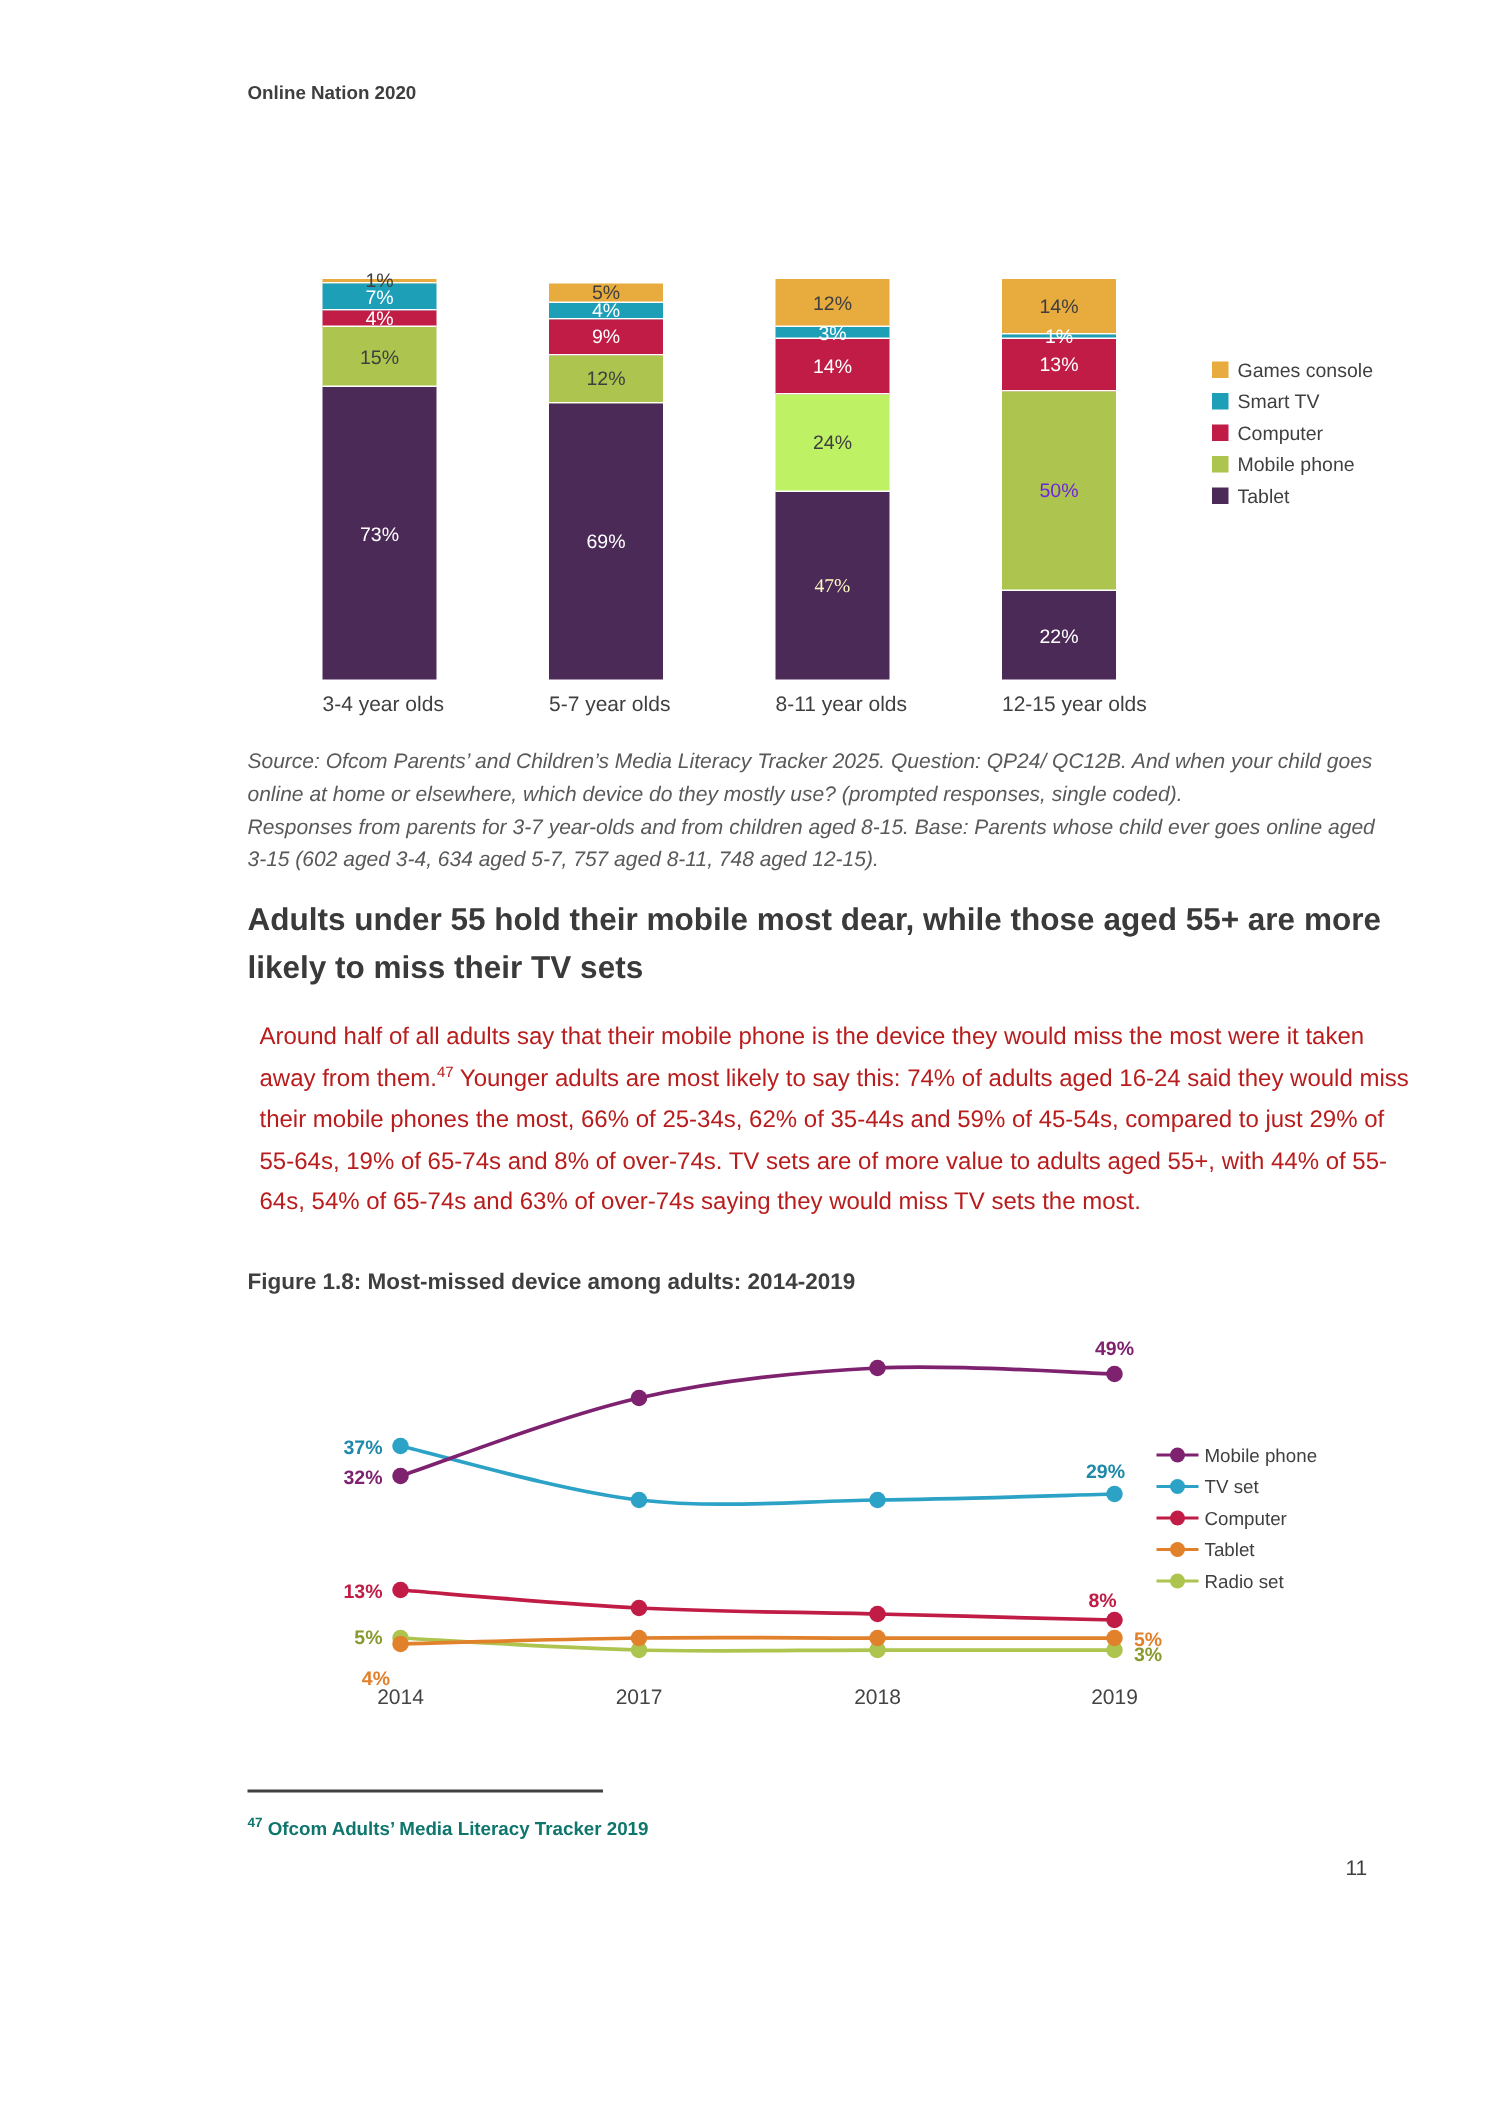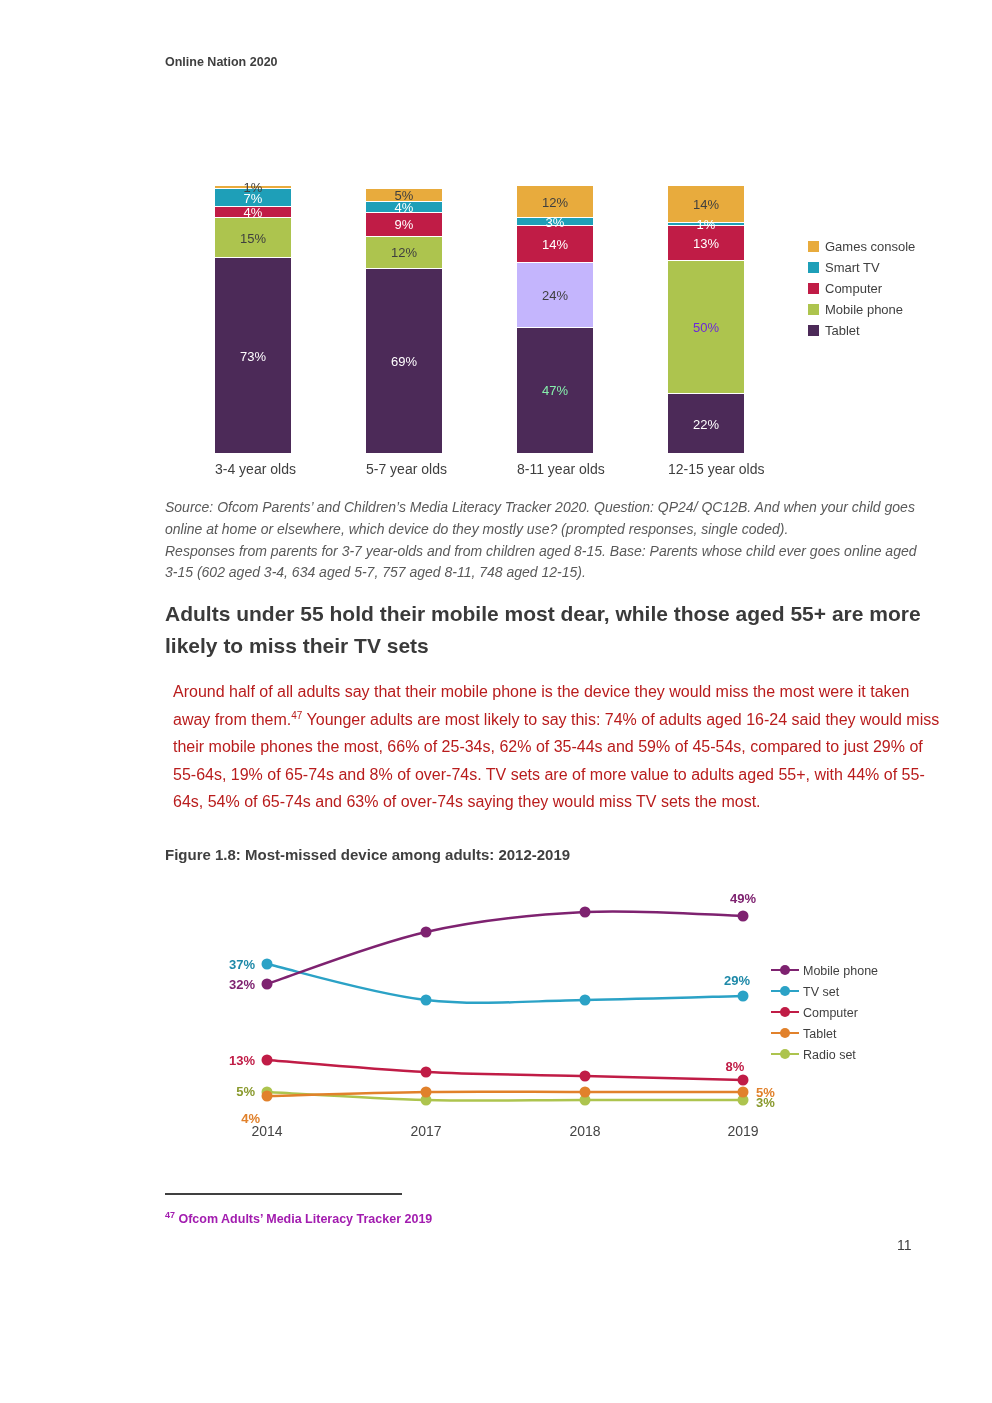"24%" div.bar-seg { background: #c4b5fd -> #bef264 }
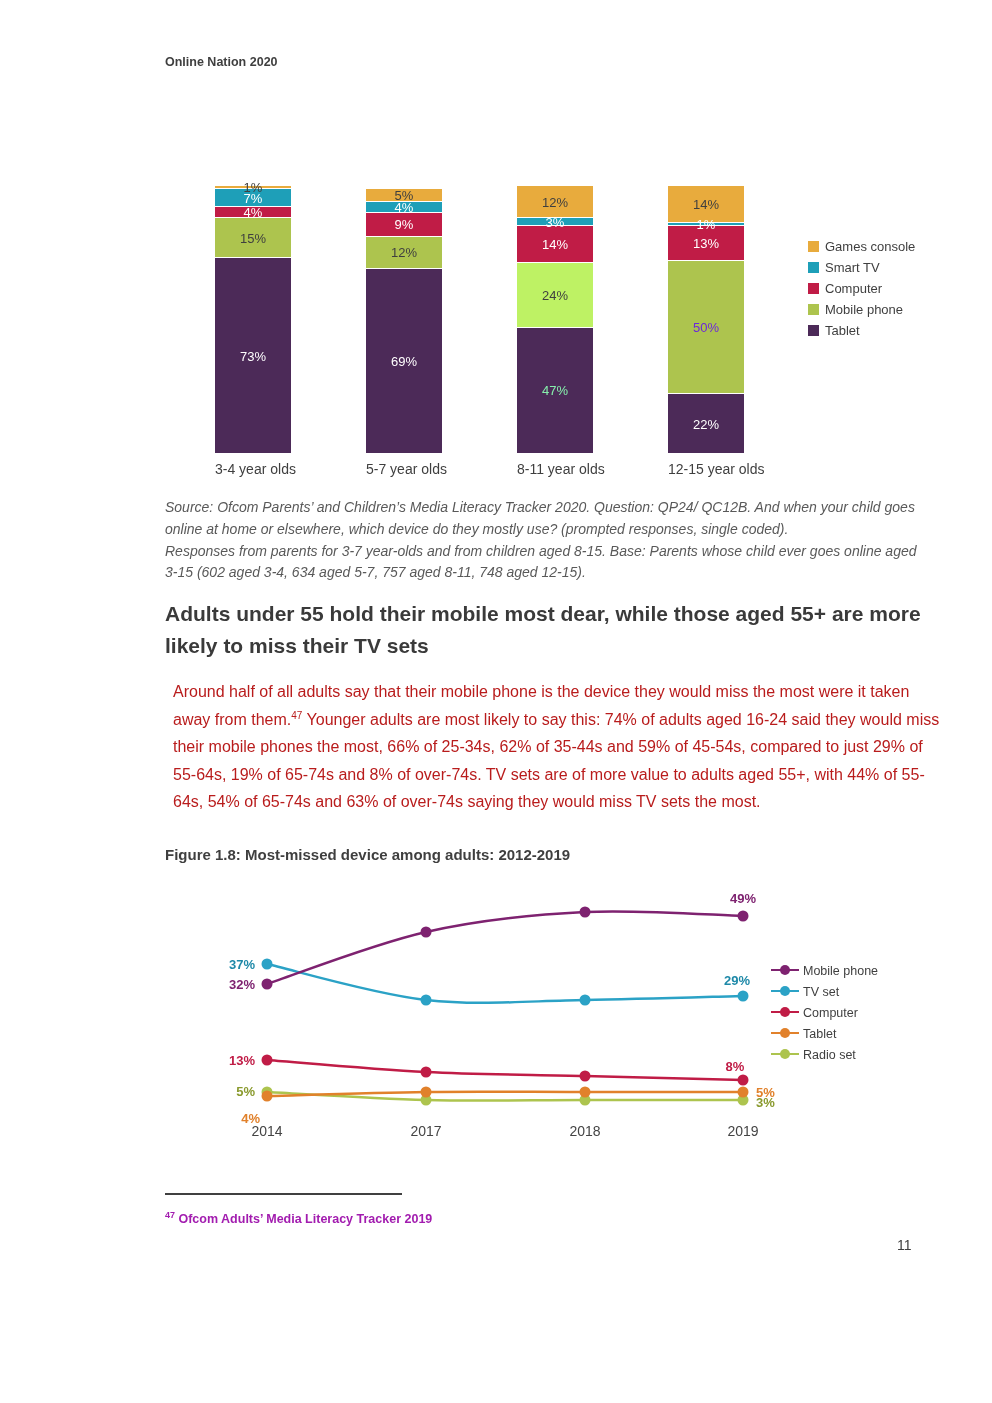"47%" span.seg-label { color: #86efac -> #fef9c3; font-family: none -> Liberation Serif, serif }
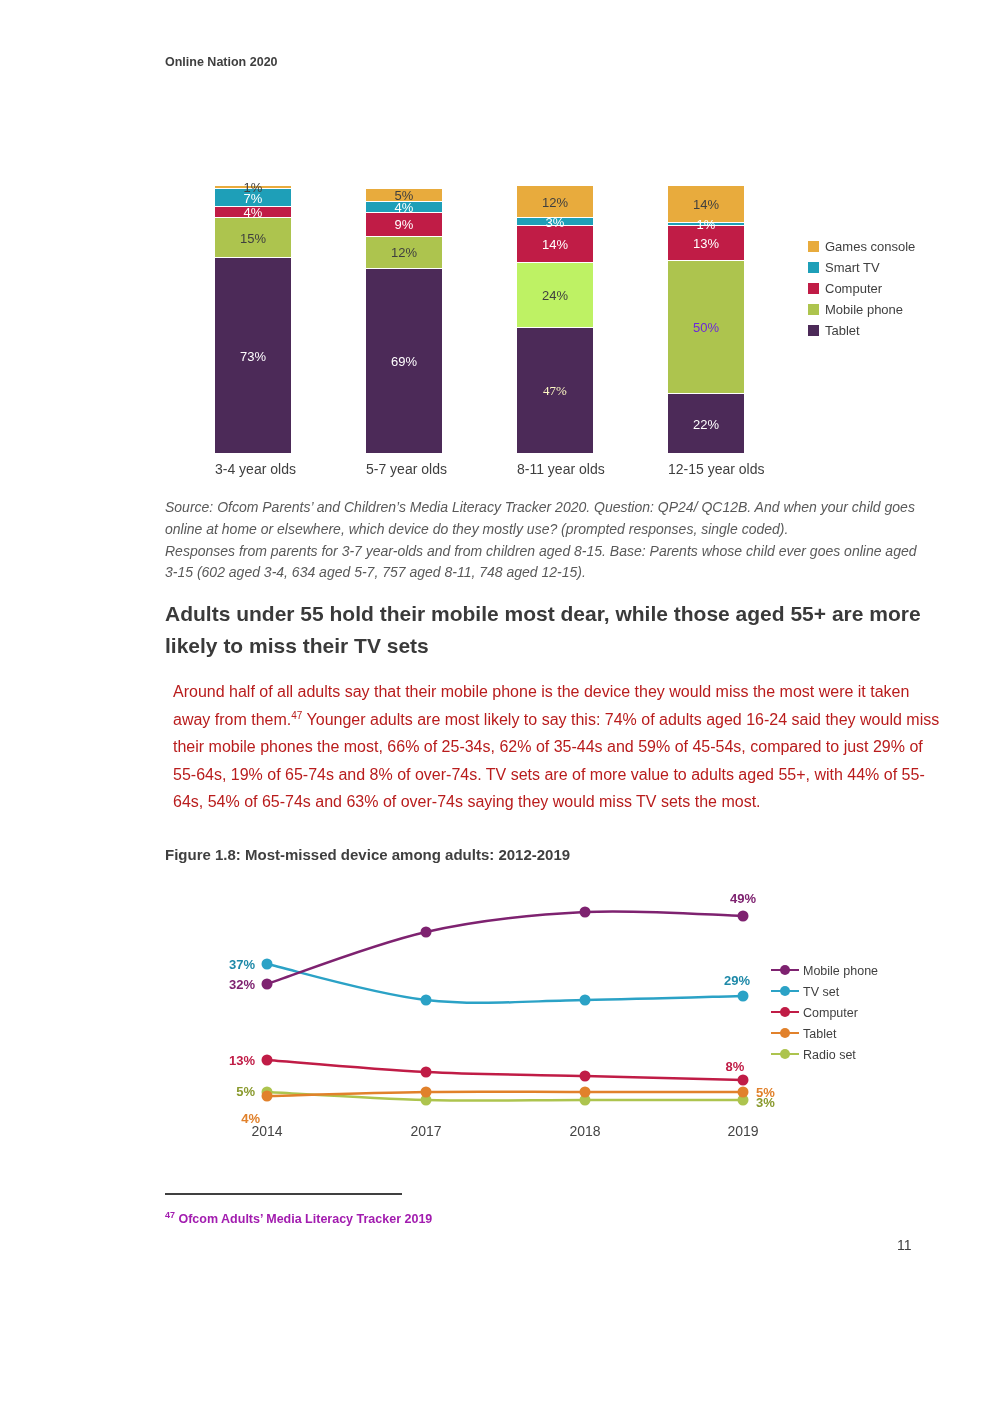"Source: Ofcom Parents’ and Children’s" div { text: 2020 -> 2025 }
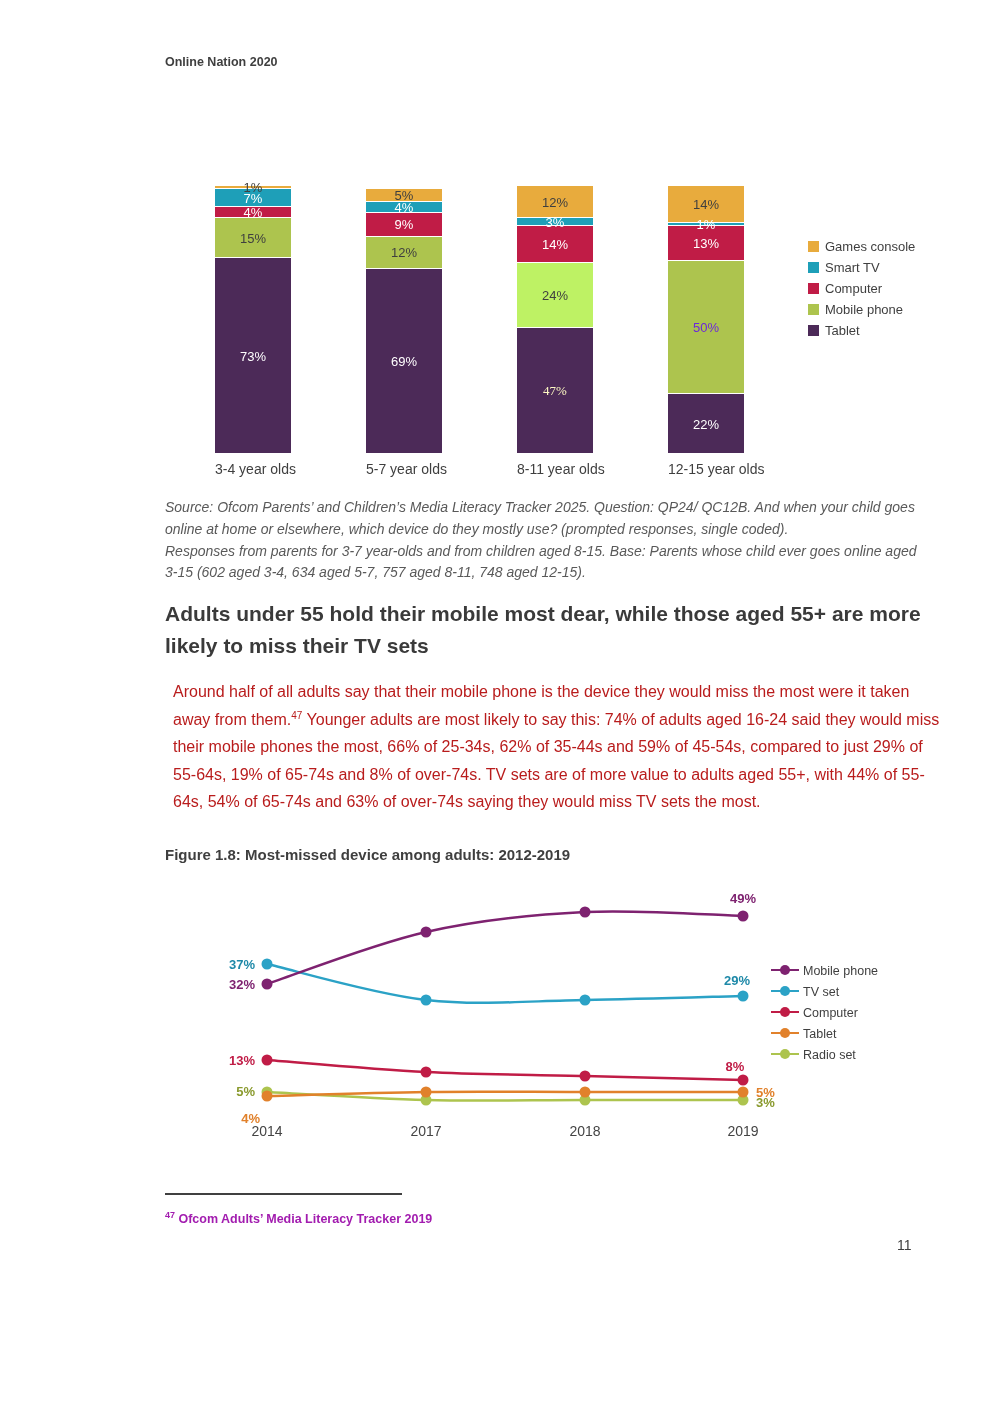"Figure 1.8: Most-missed device among" div.abs { text: 2012-2019 -> 2014-2019 }
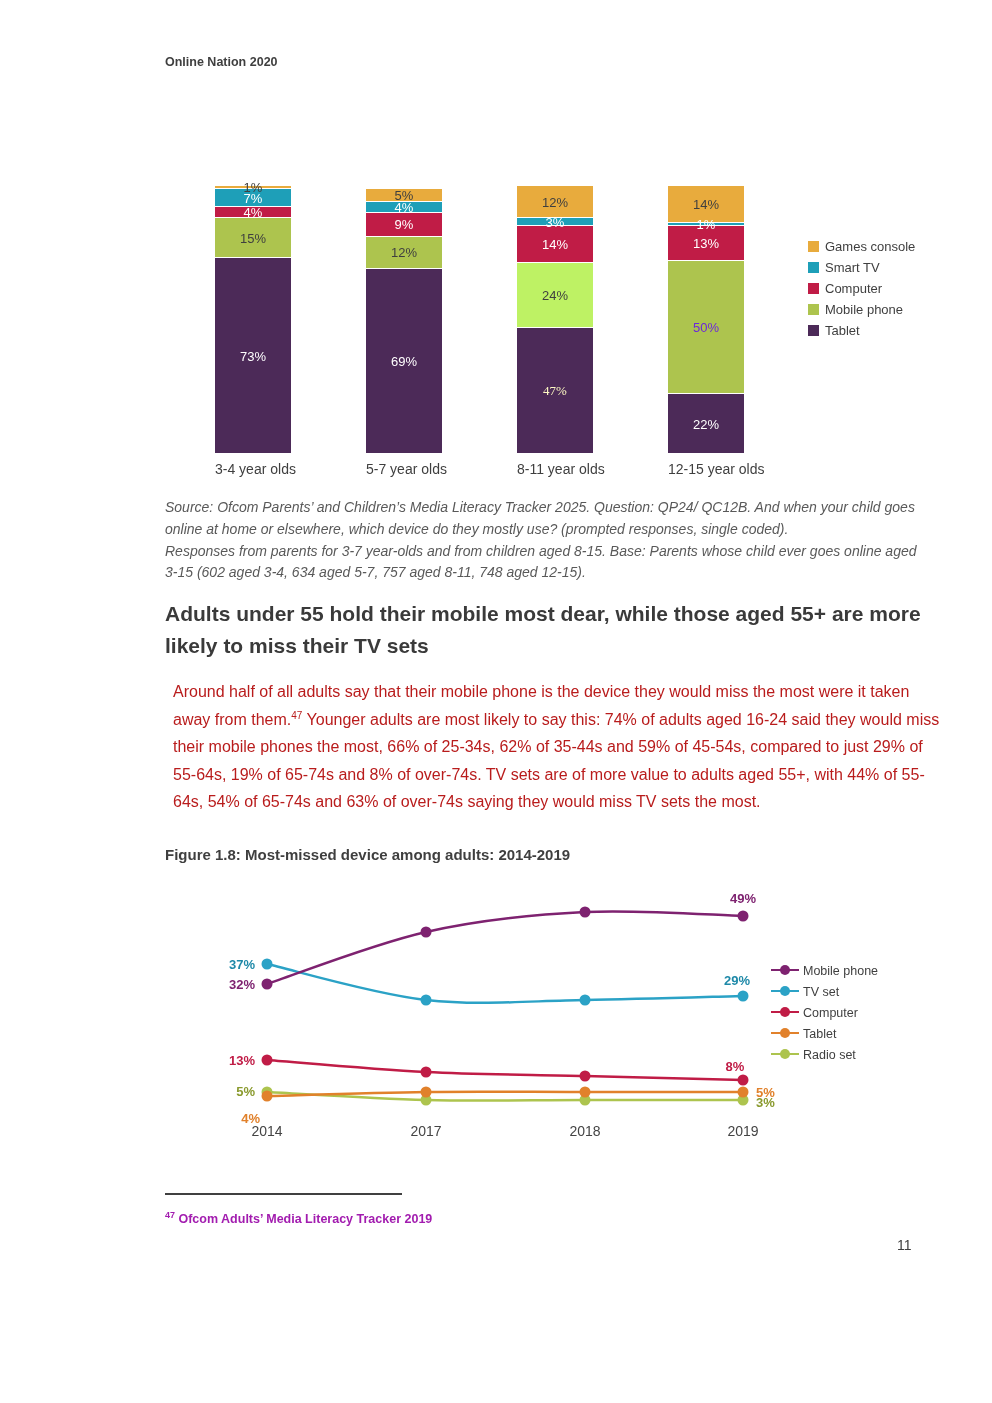"47 Ofcom Adults’ Media Literacy" .footnote { color: #a21caf -> #0f766e }
